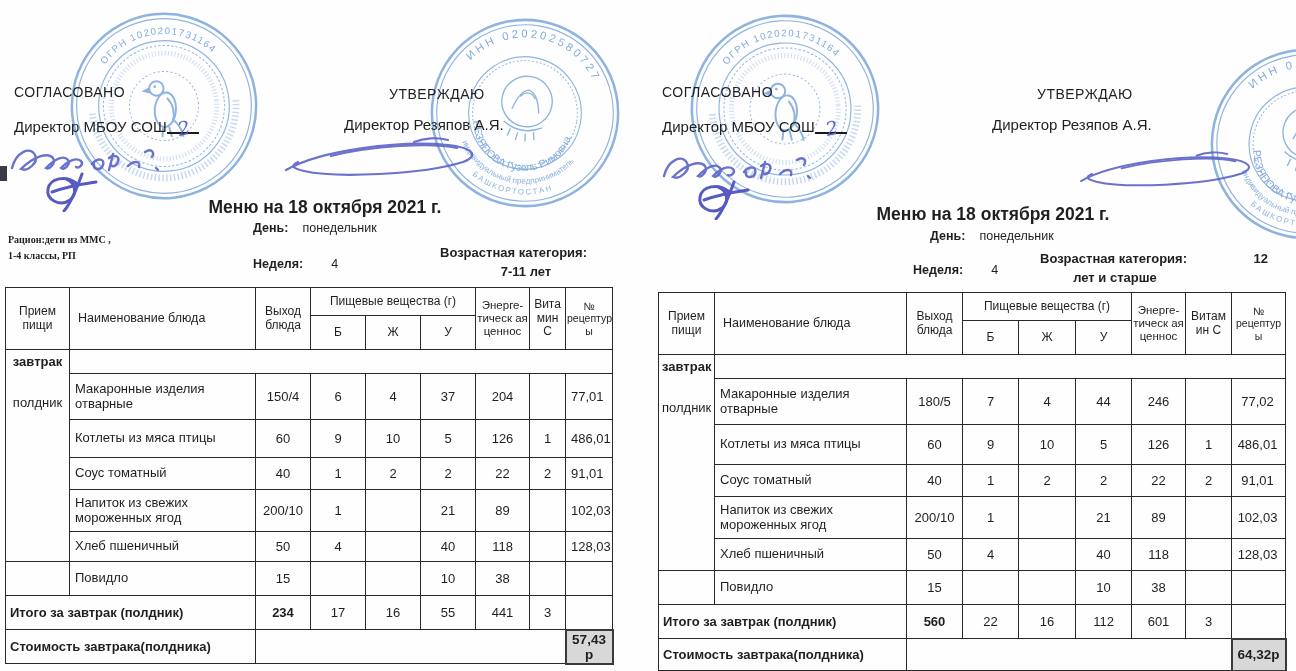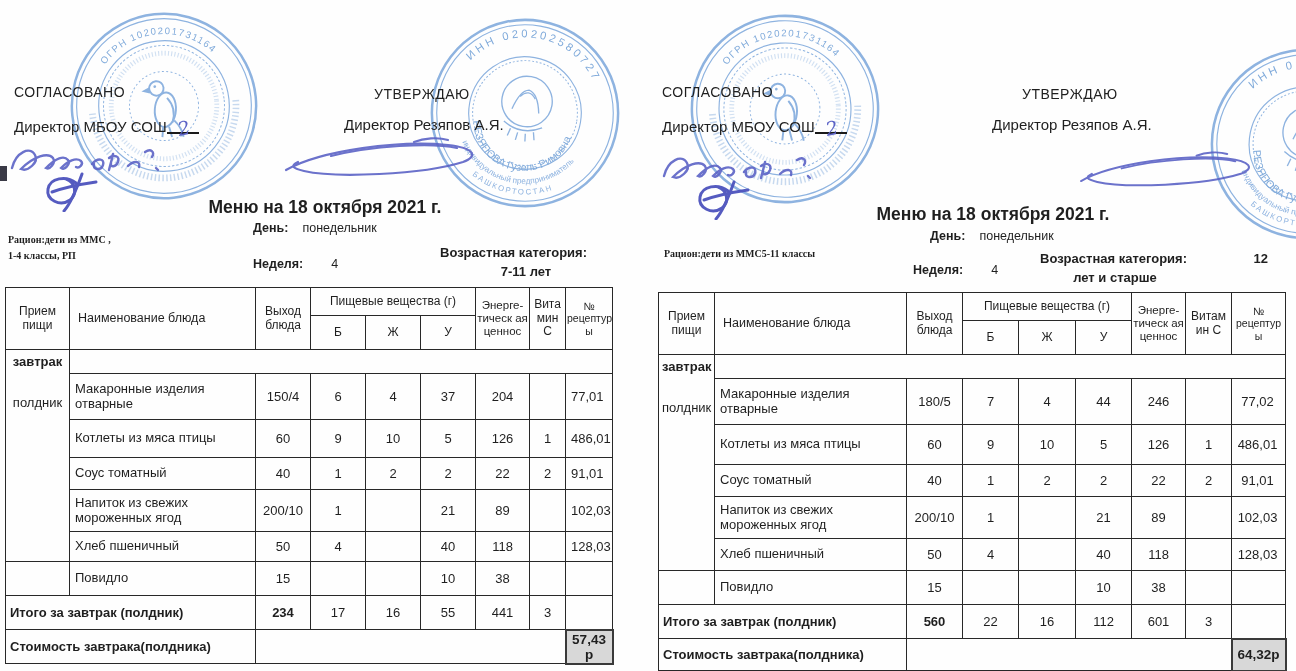"УТВЕРЖДАЮ" .lbl-approved { left: 374px -> 389px }
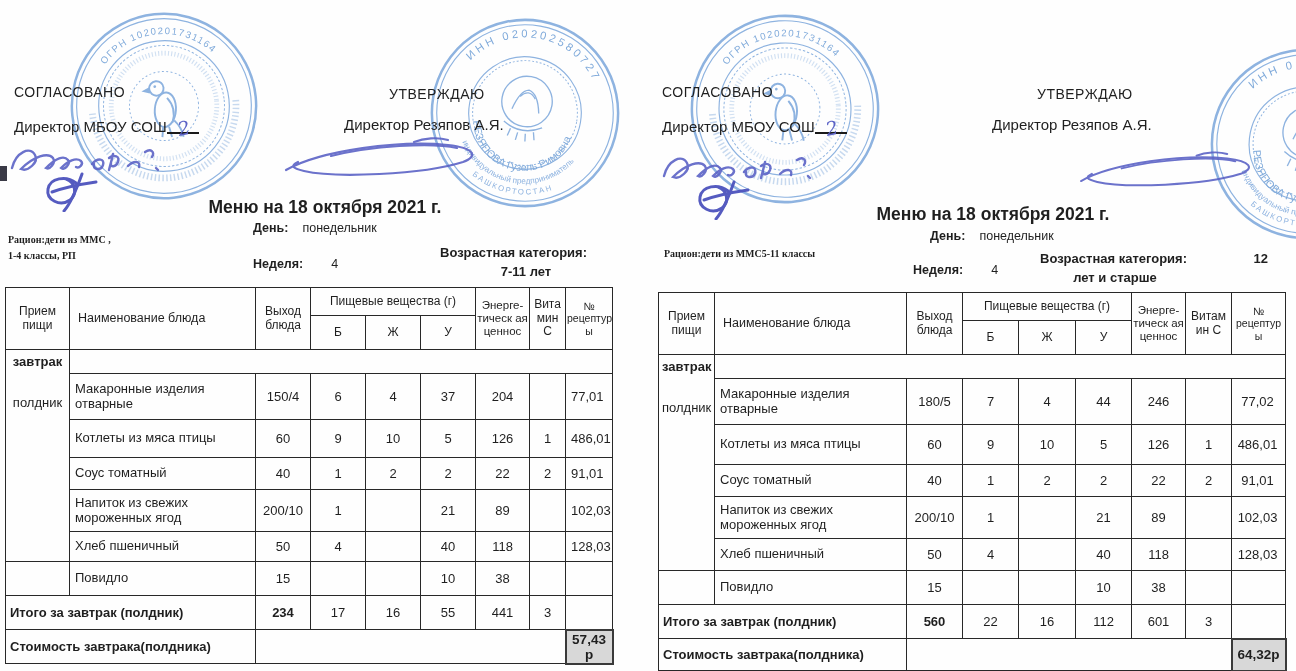"Рацион:дети из ММС5-11 классы" div.meta { html: <div> <div>Рацион:дети из ММС5-11 классы</div> <div></div> </div> -> none }
